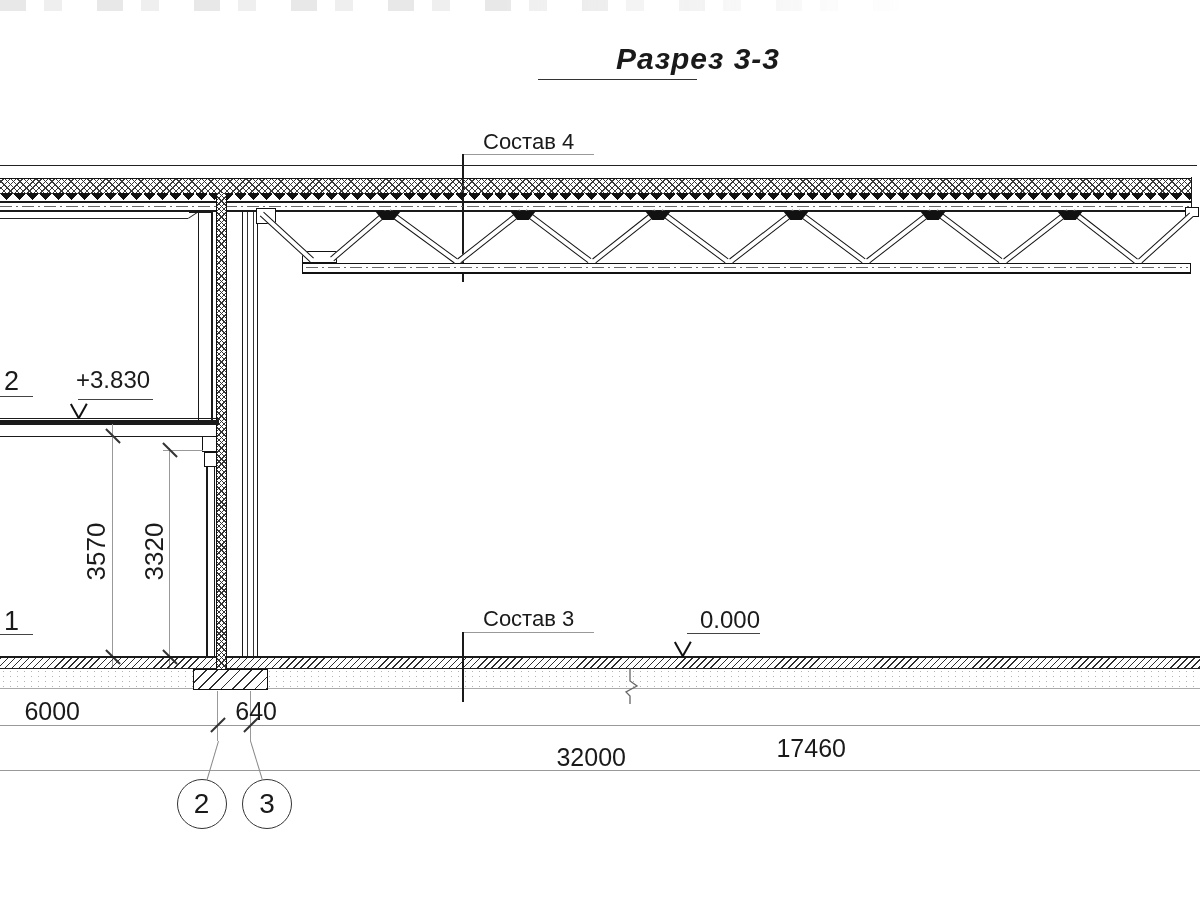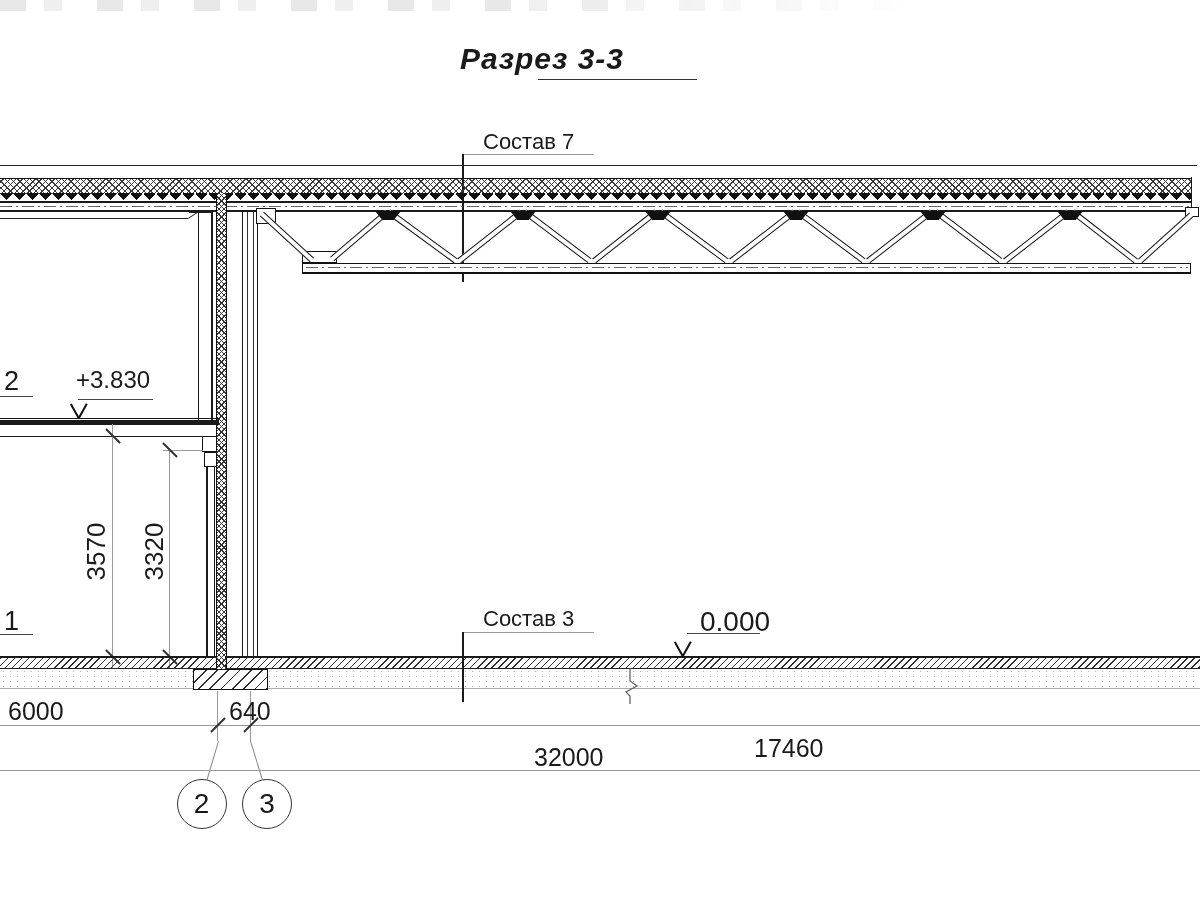"Разрез 3-3" .ctr { text-align: left -> right }
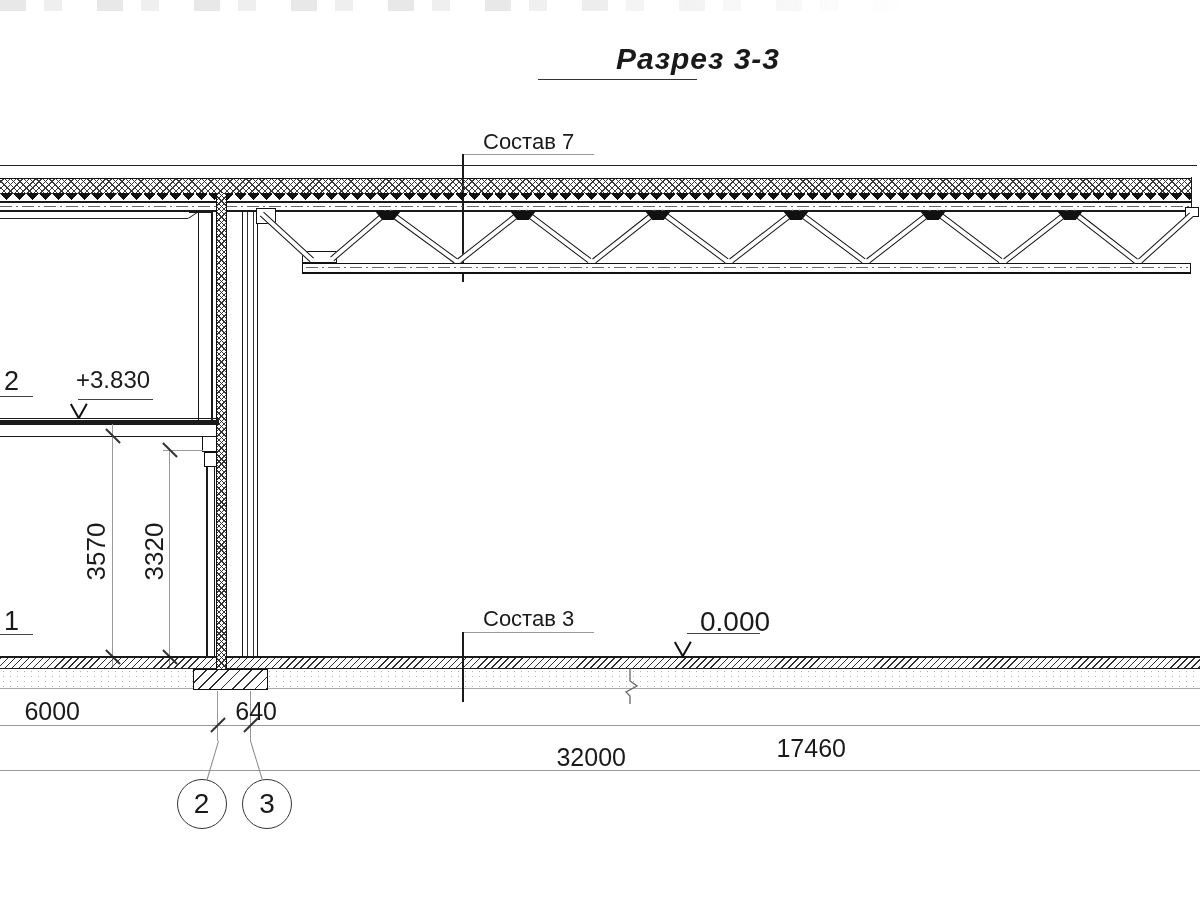"Состав 7" div.txt { text: 7 -> 4 }
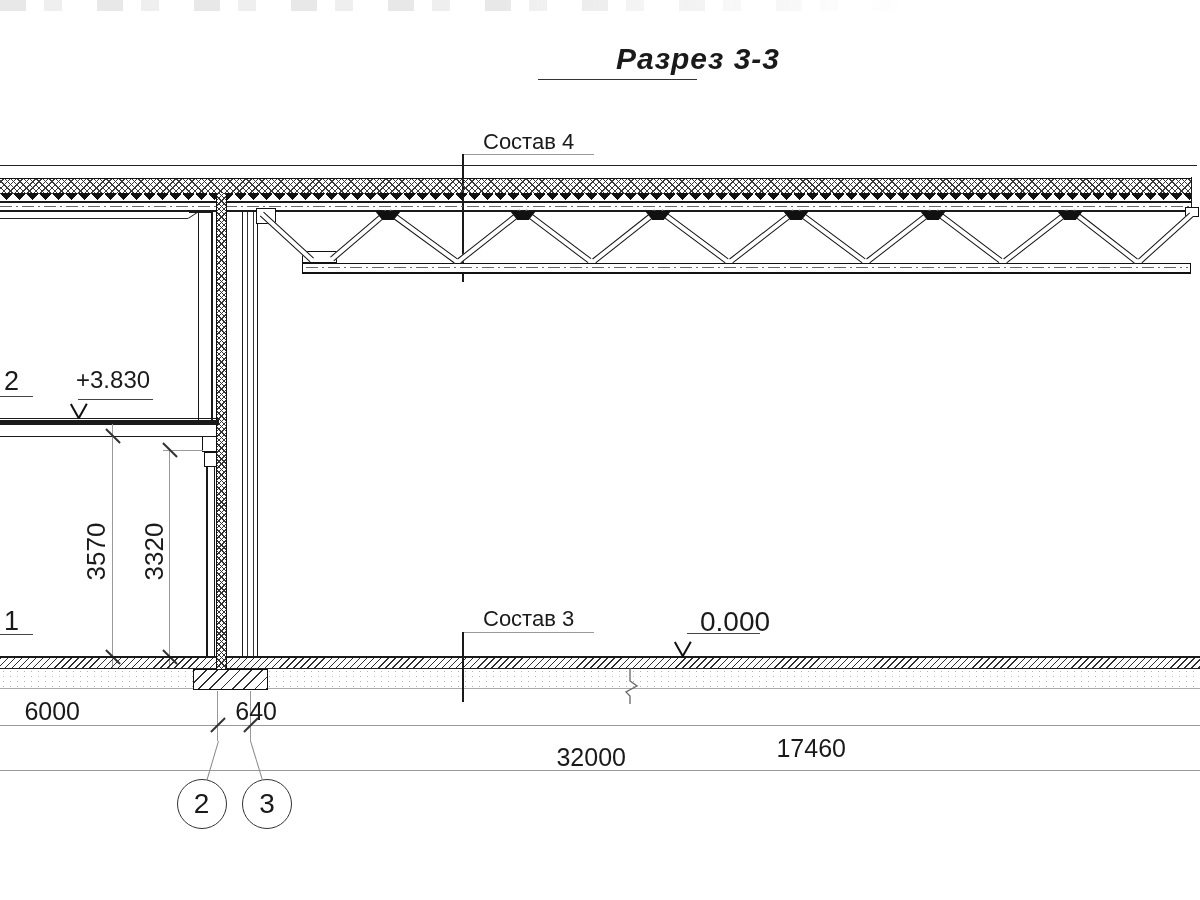"0.000" div.txt { font-size: 28px -> 24px }
